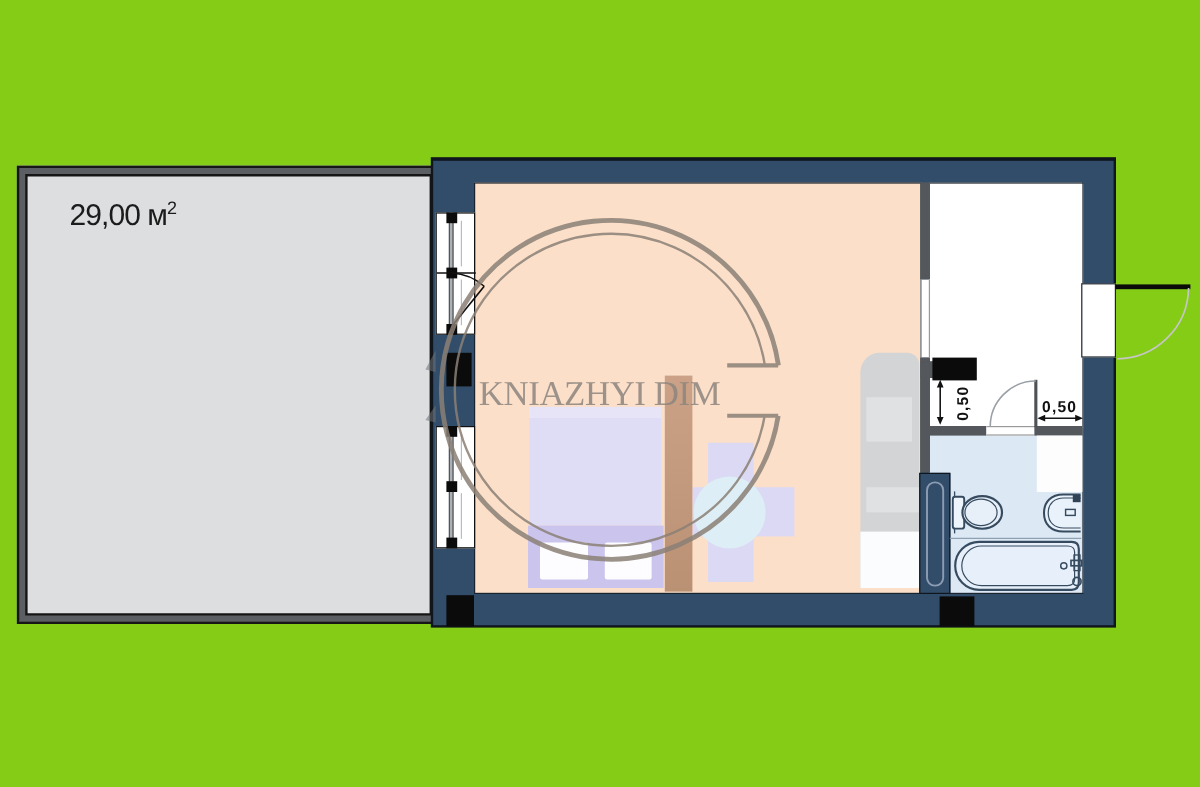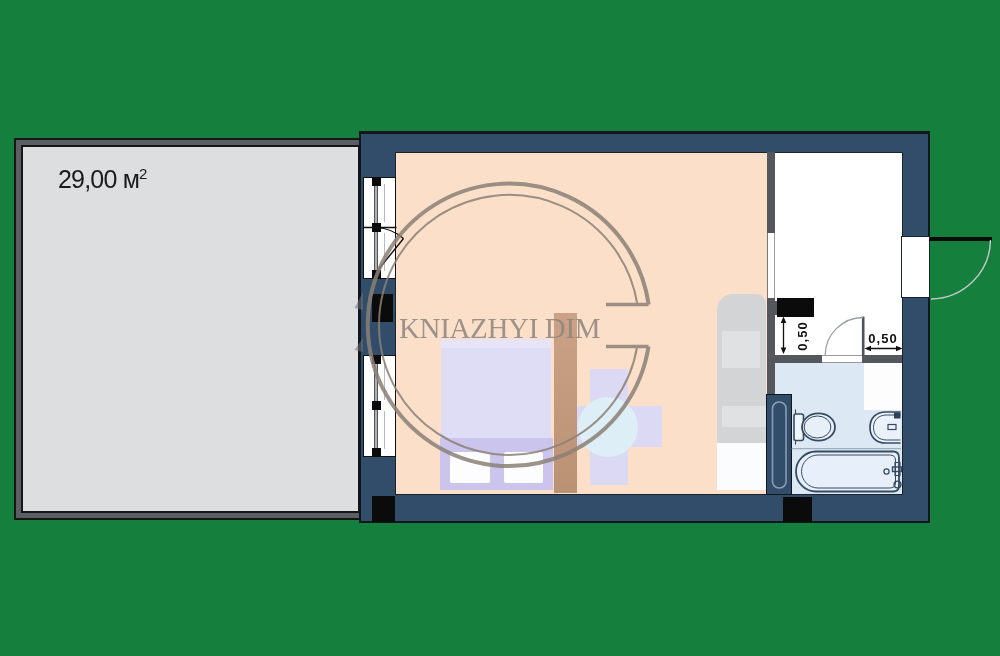"29,00 м2" #page { background: #15803d -> #84cc16 }
